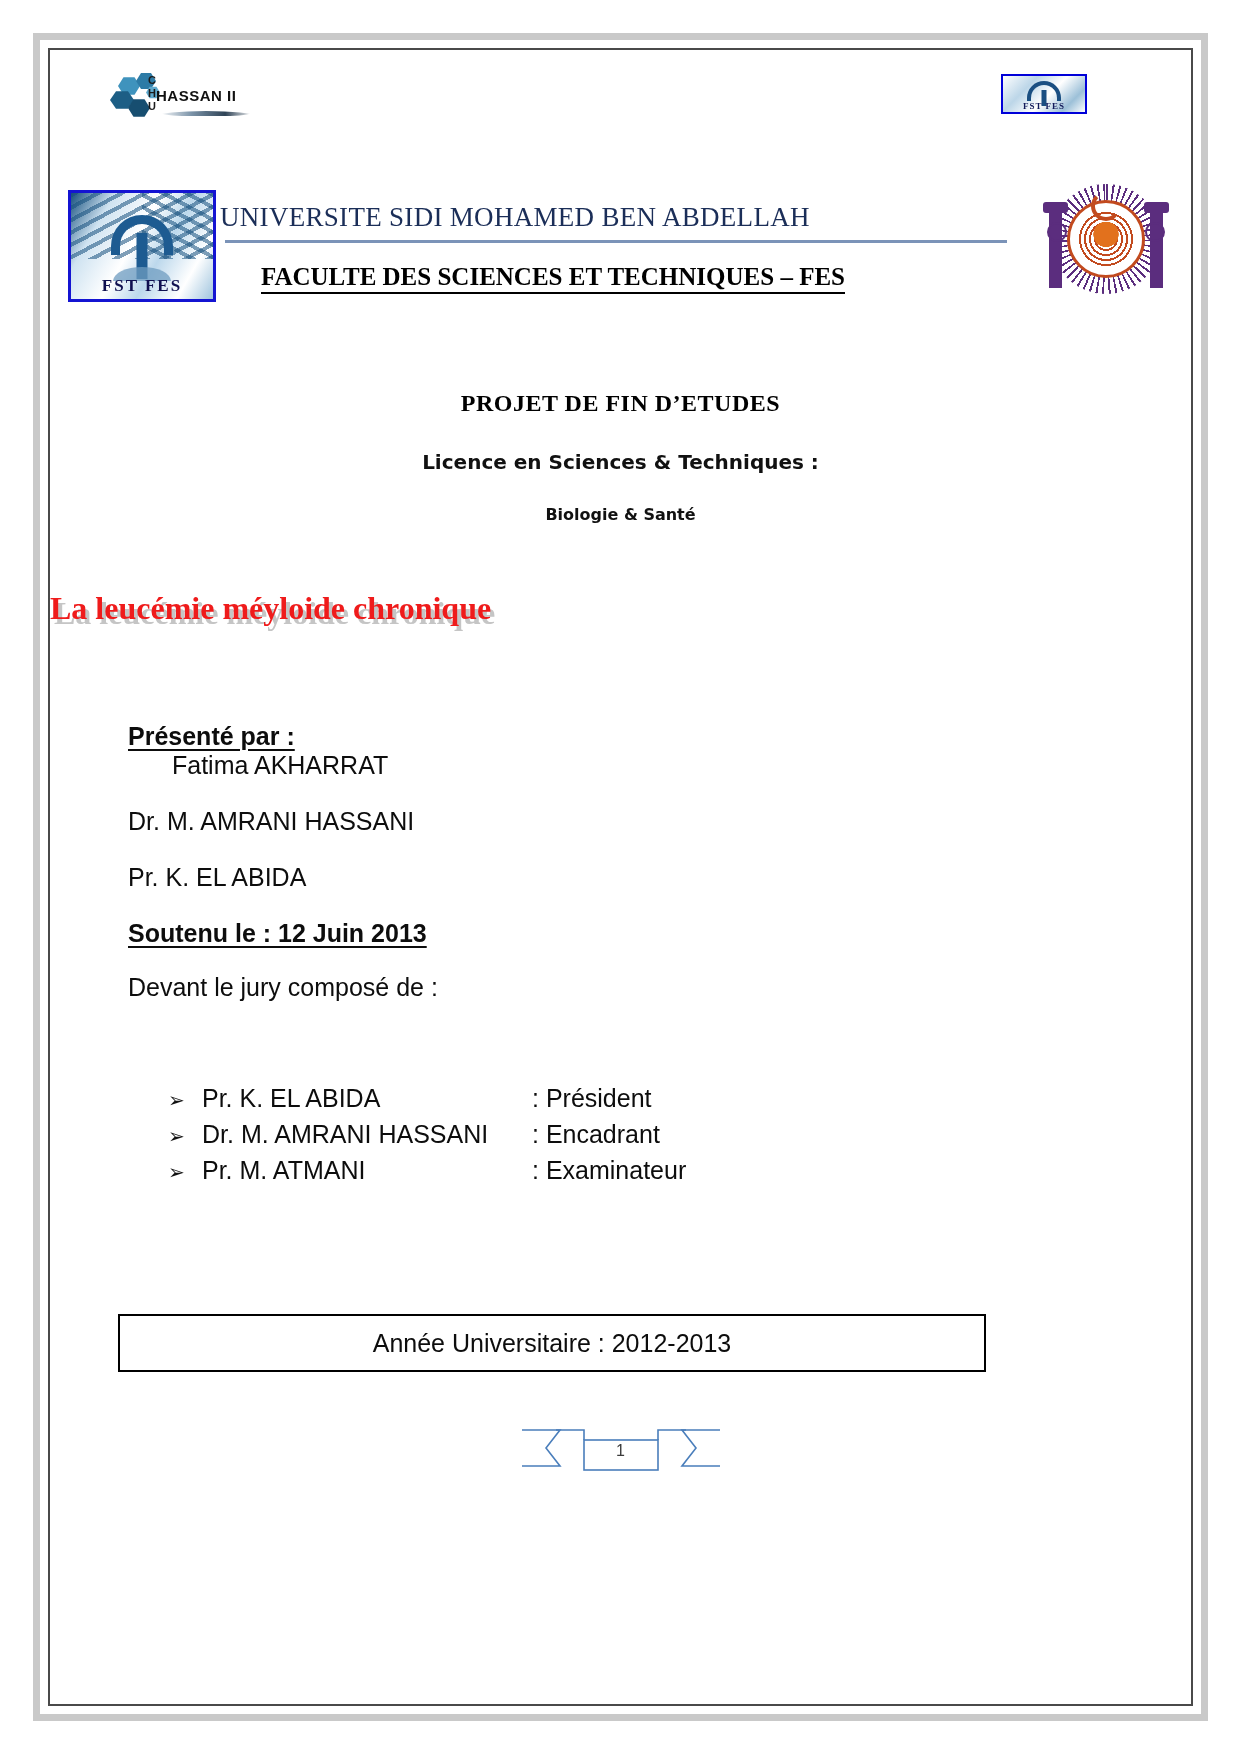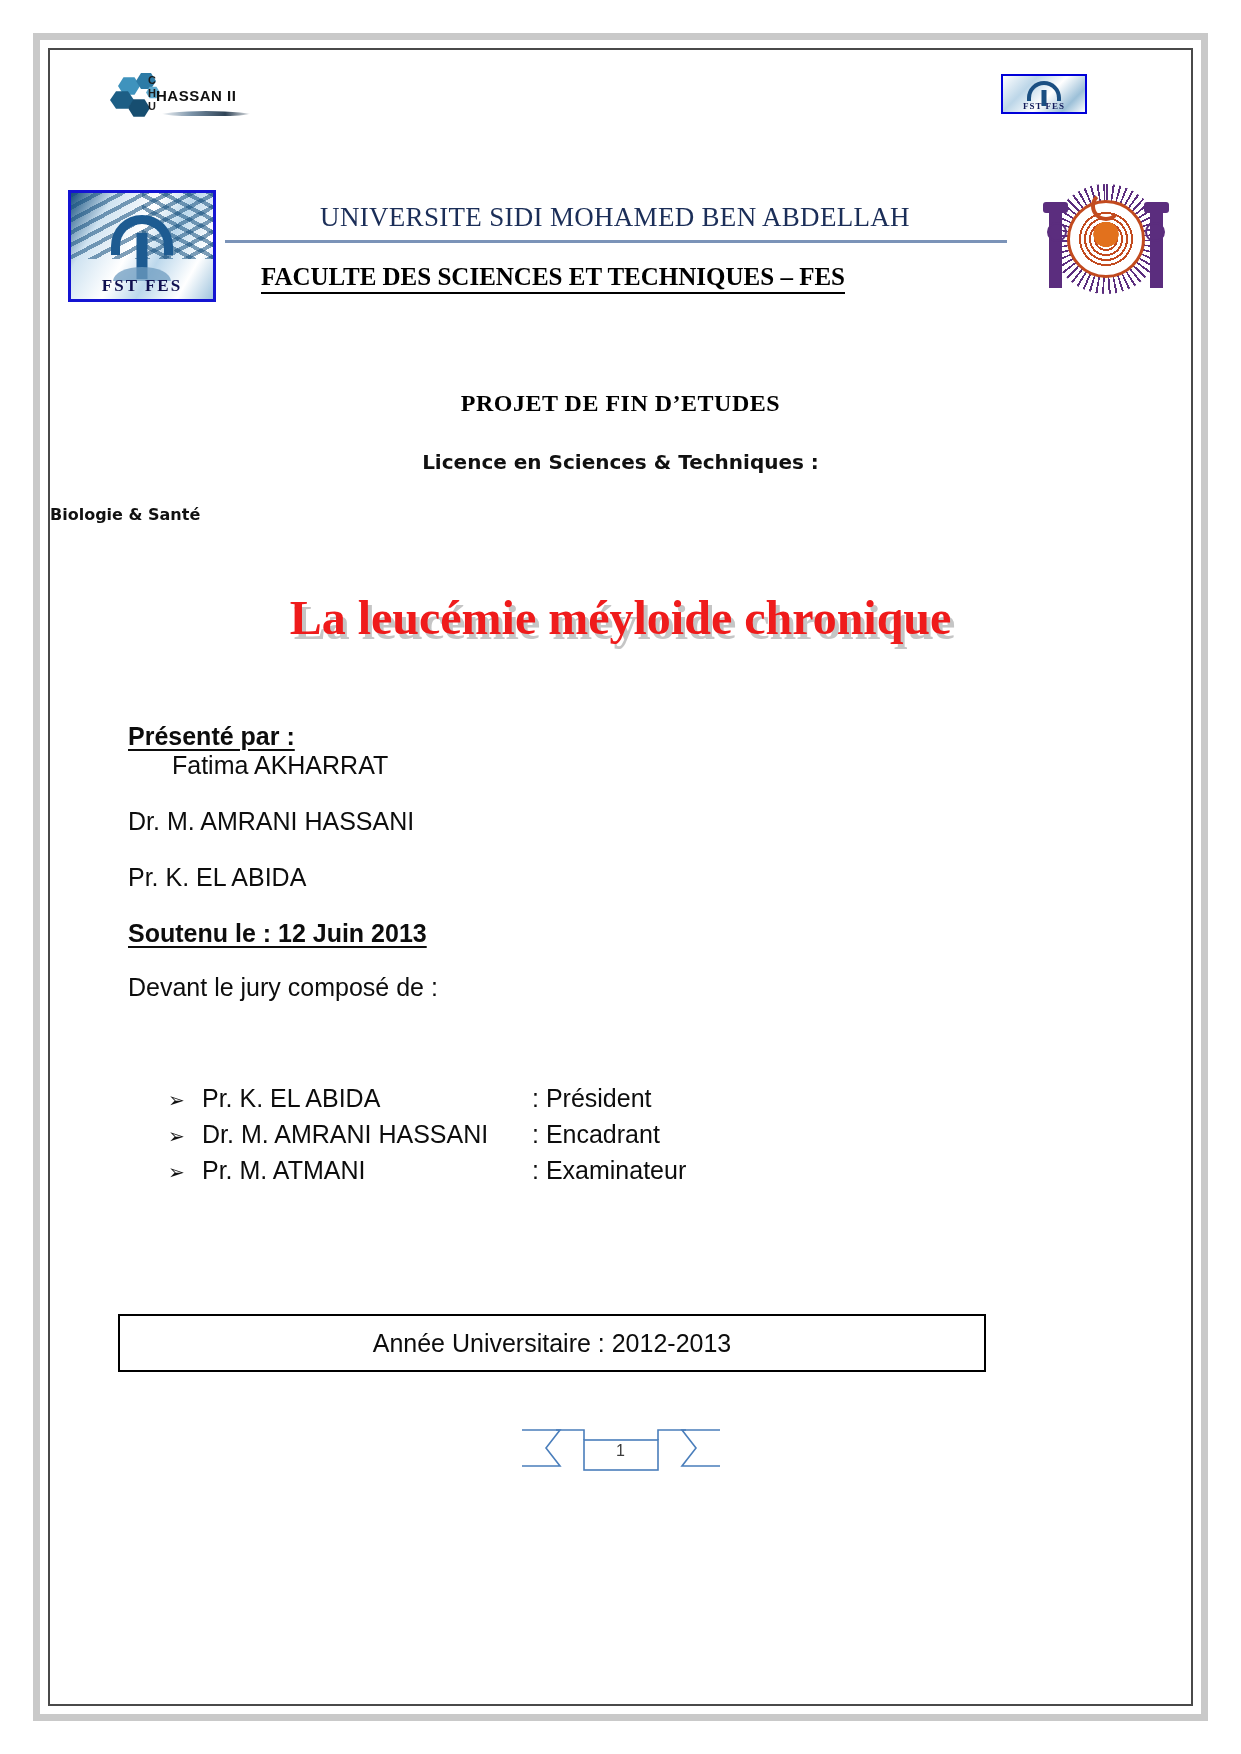"UNIVERSITE SIDI MOHAMED BEN ABDELLAH" .univ-name { text-align: center -> left }
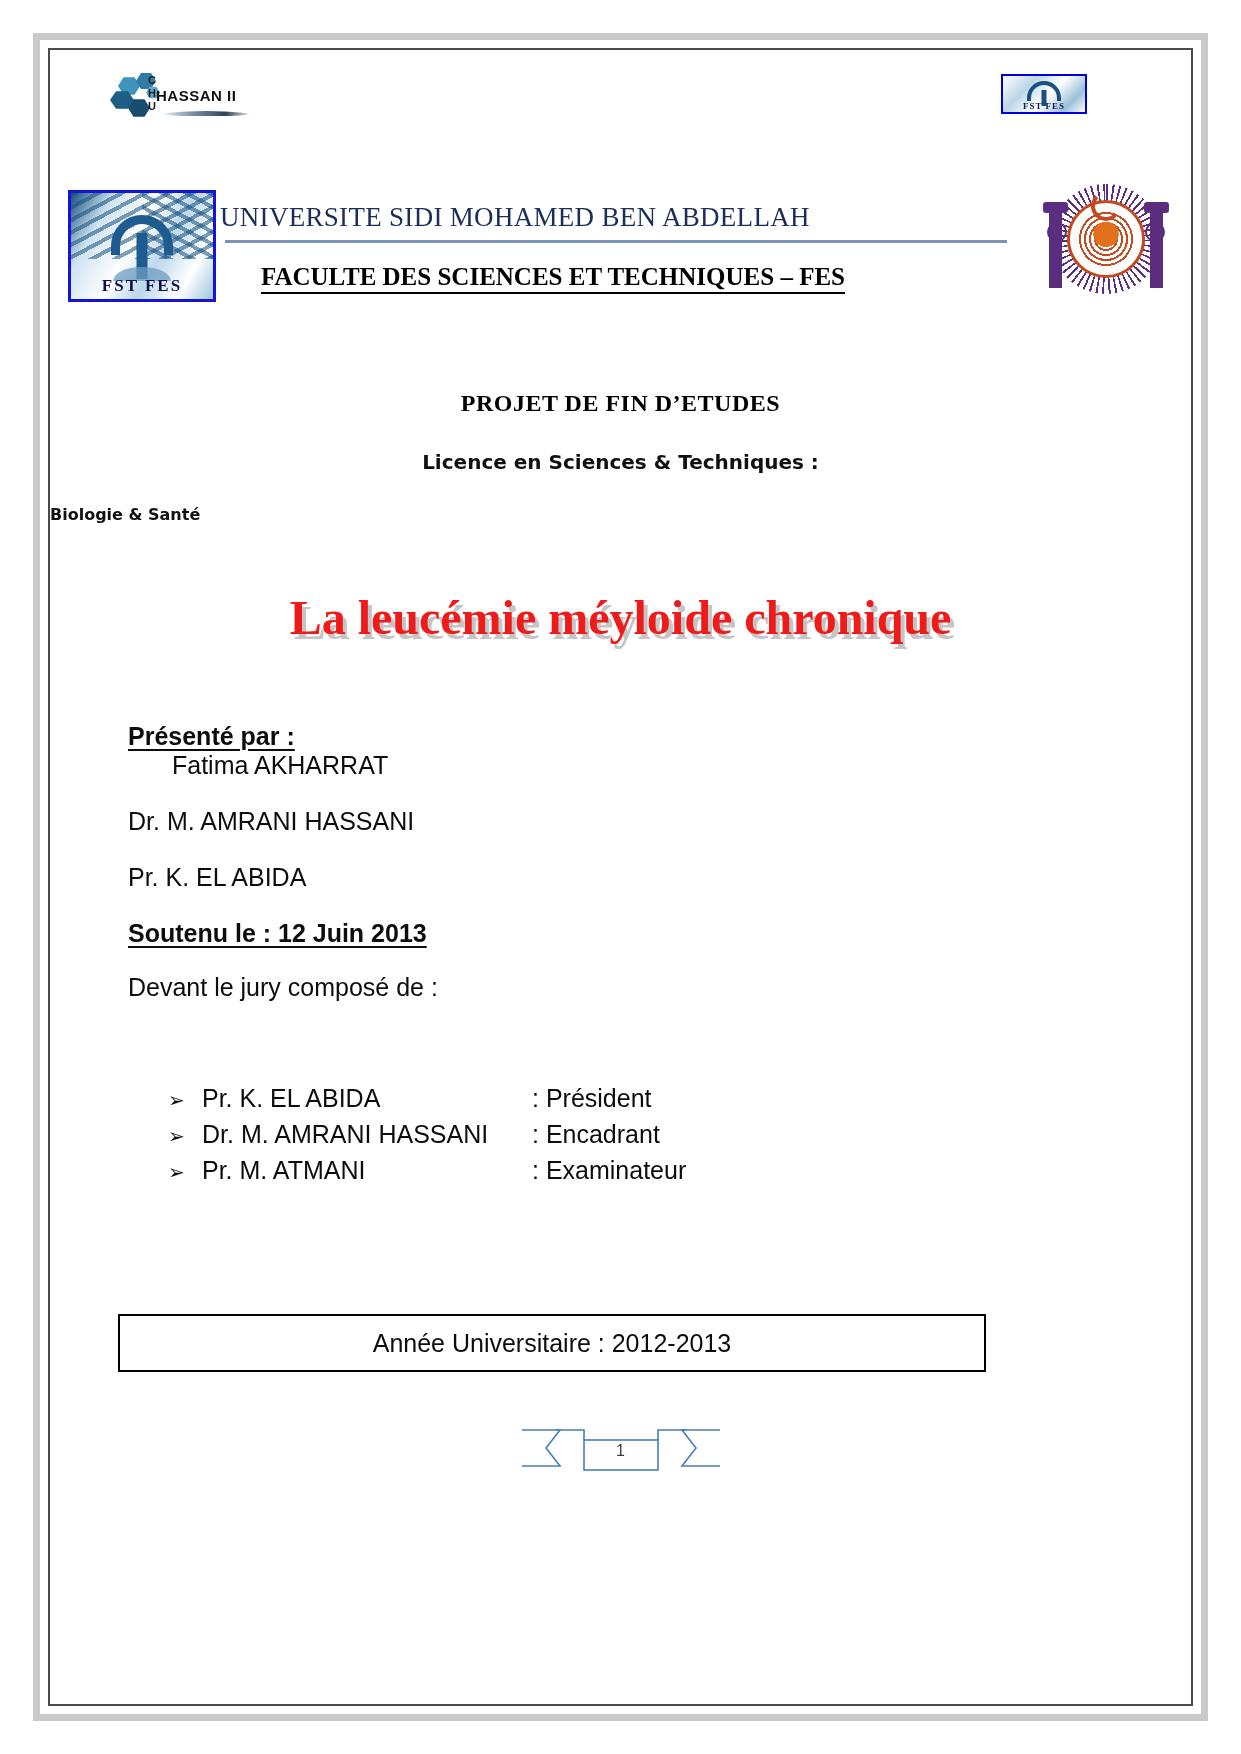"Biologie & Santé" .filiere { text-align: left -> center }
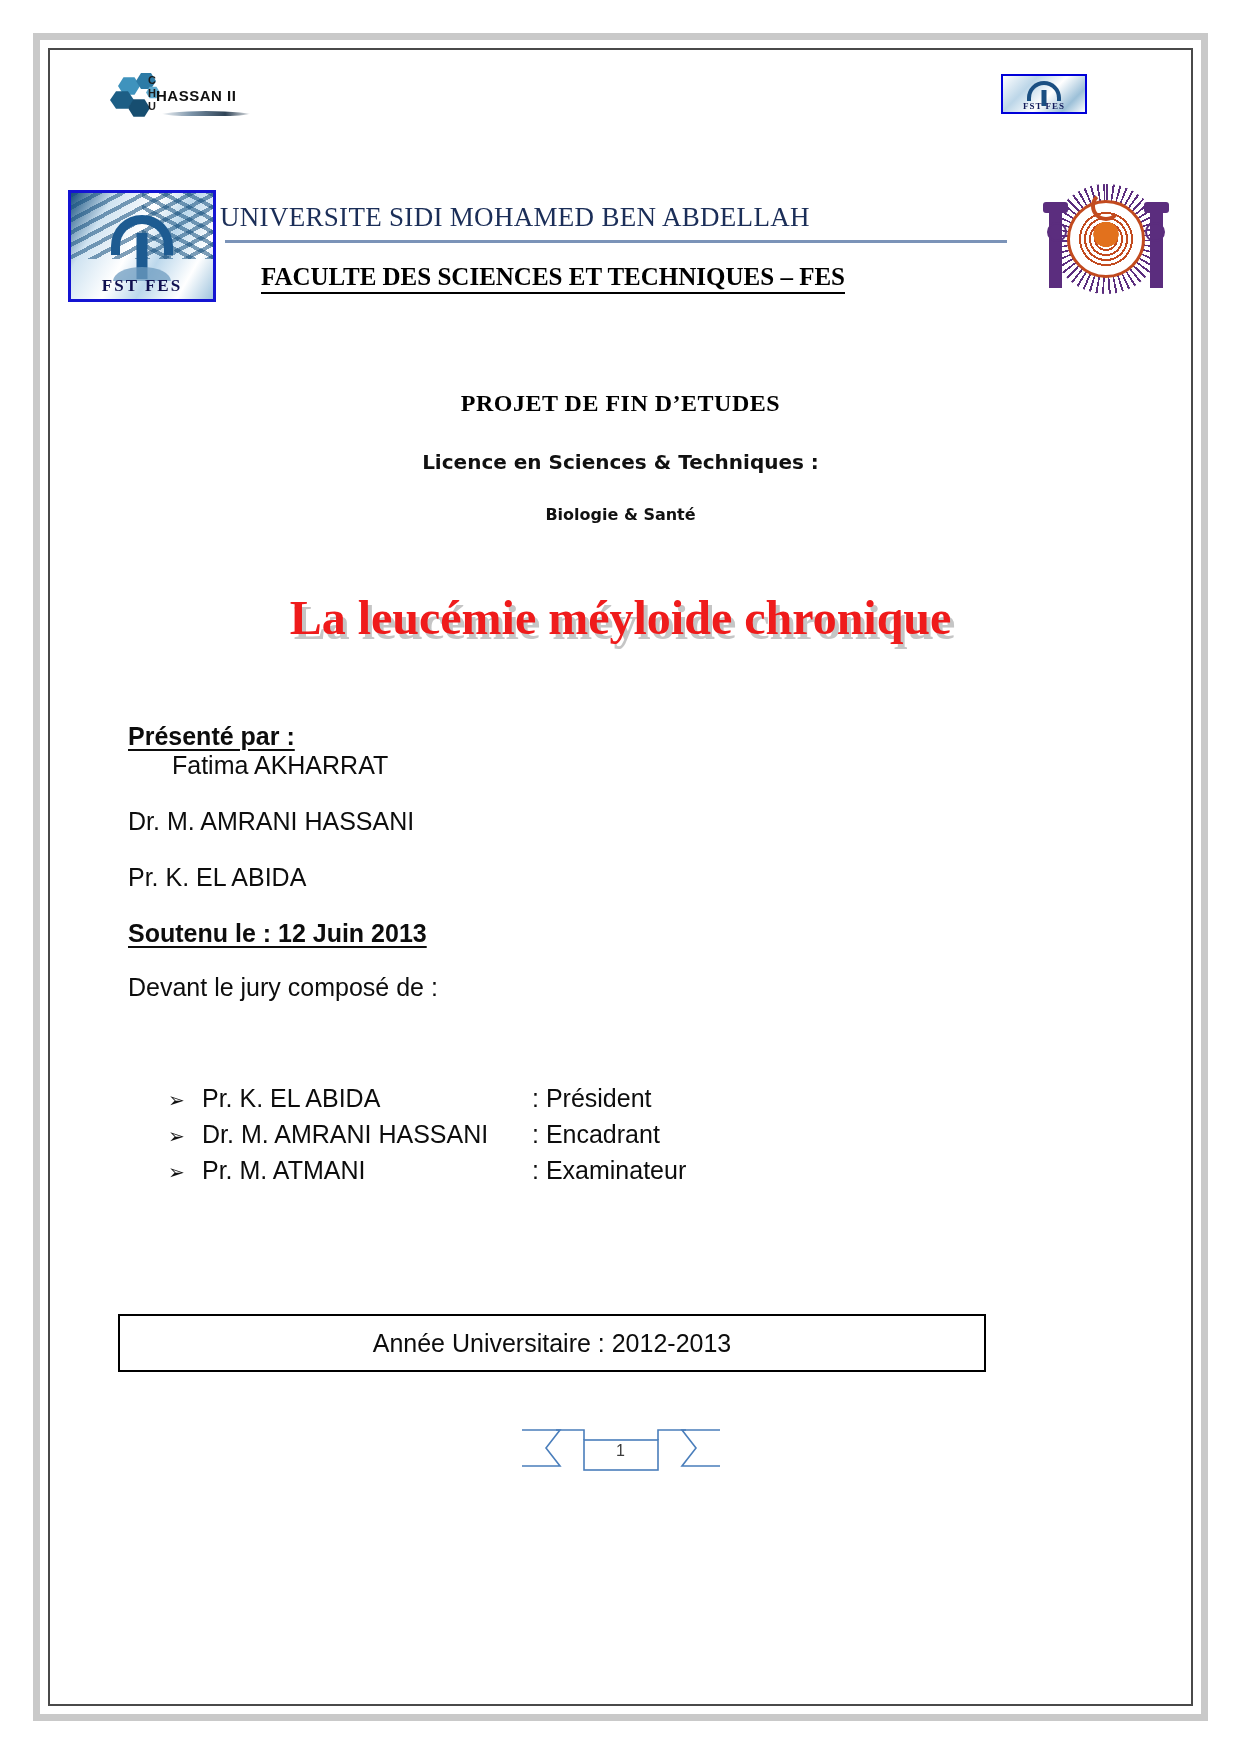"La leucémie méyloide chronique" .doc-title { font-size: 48px -> 32px; text-align: center -> left }
